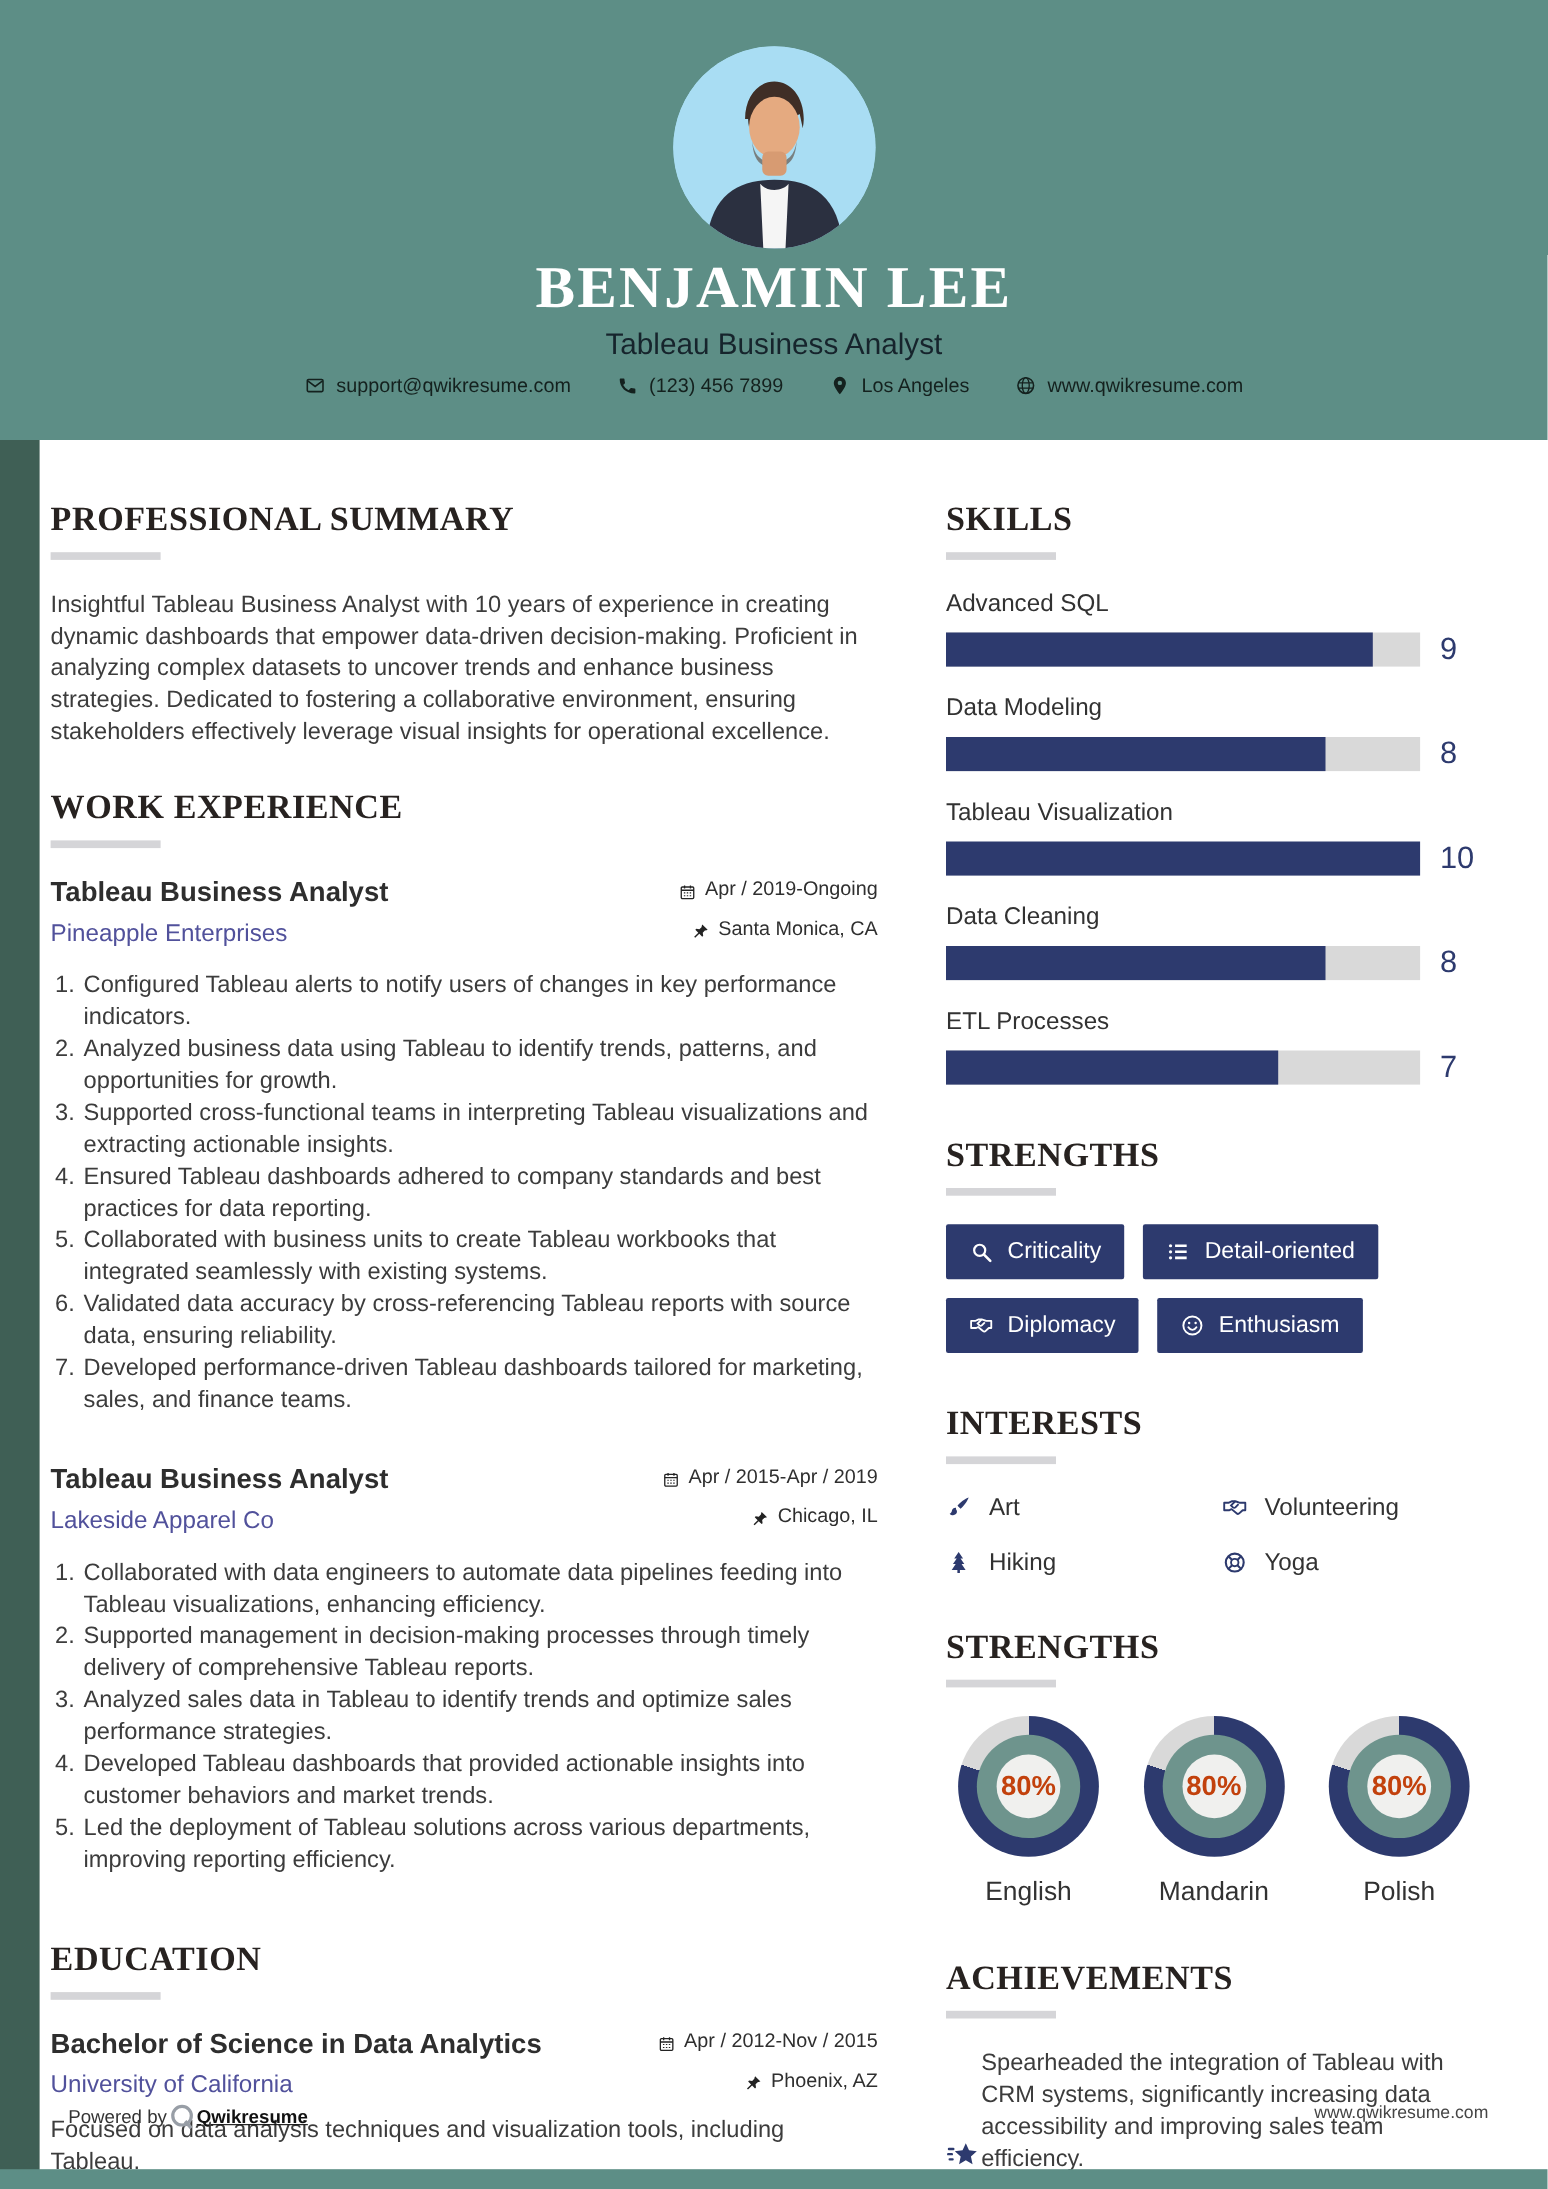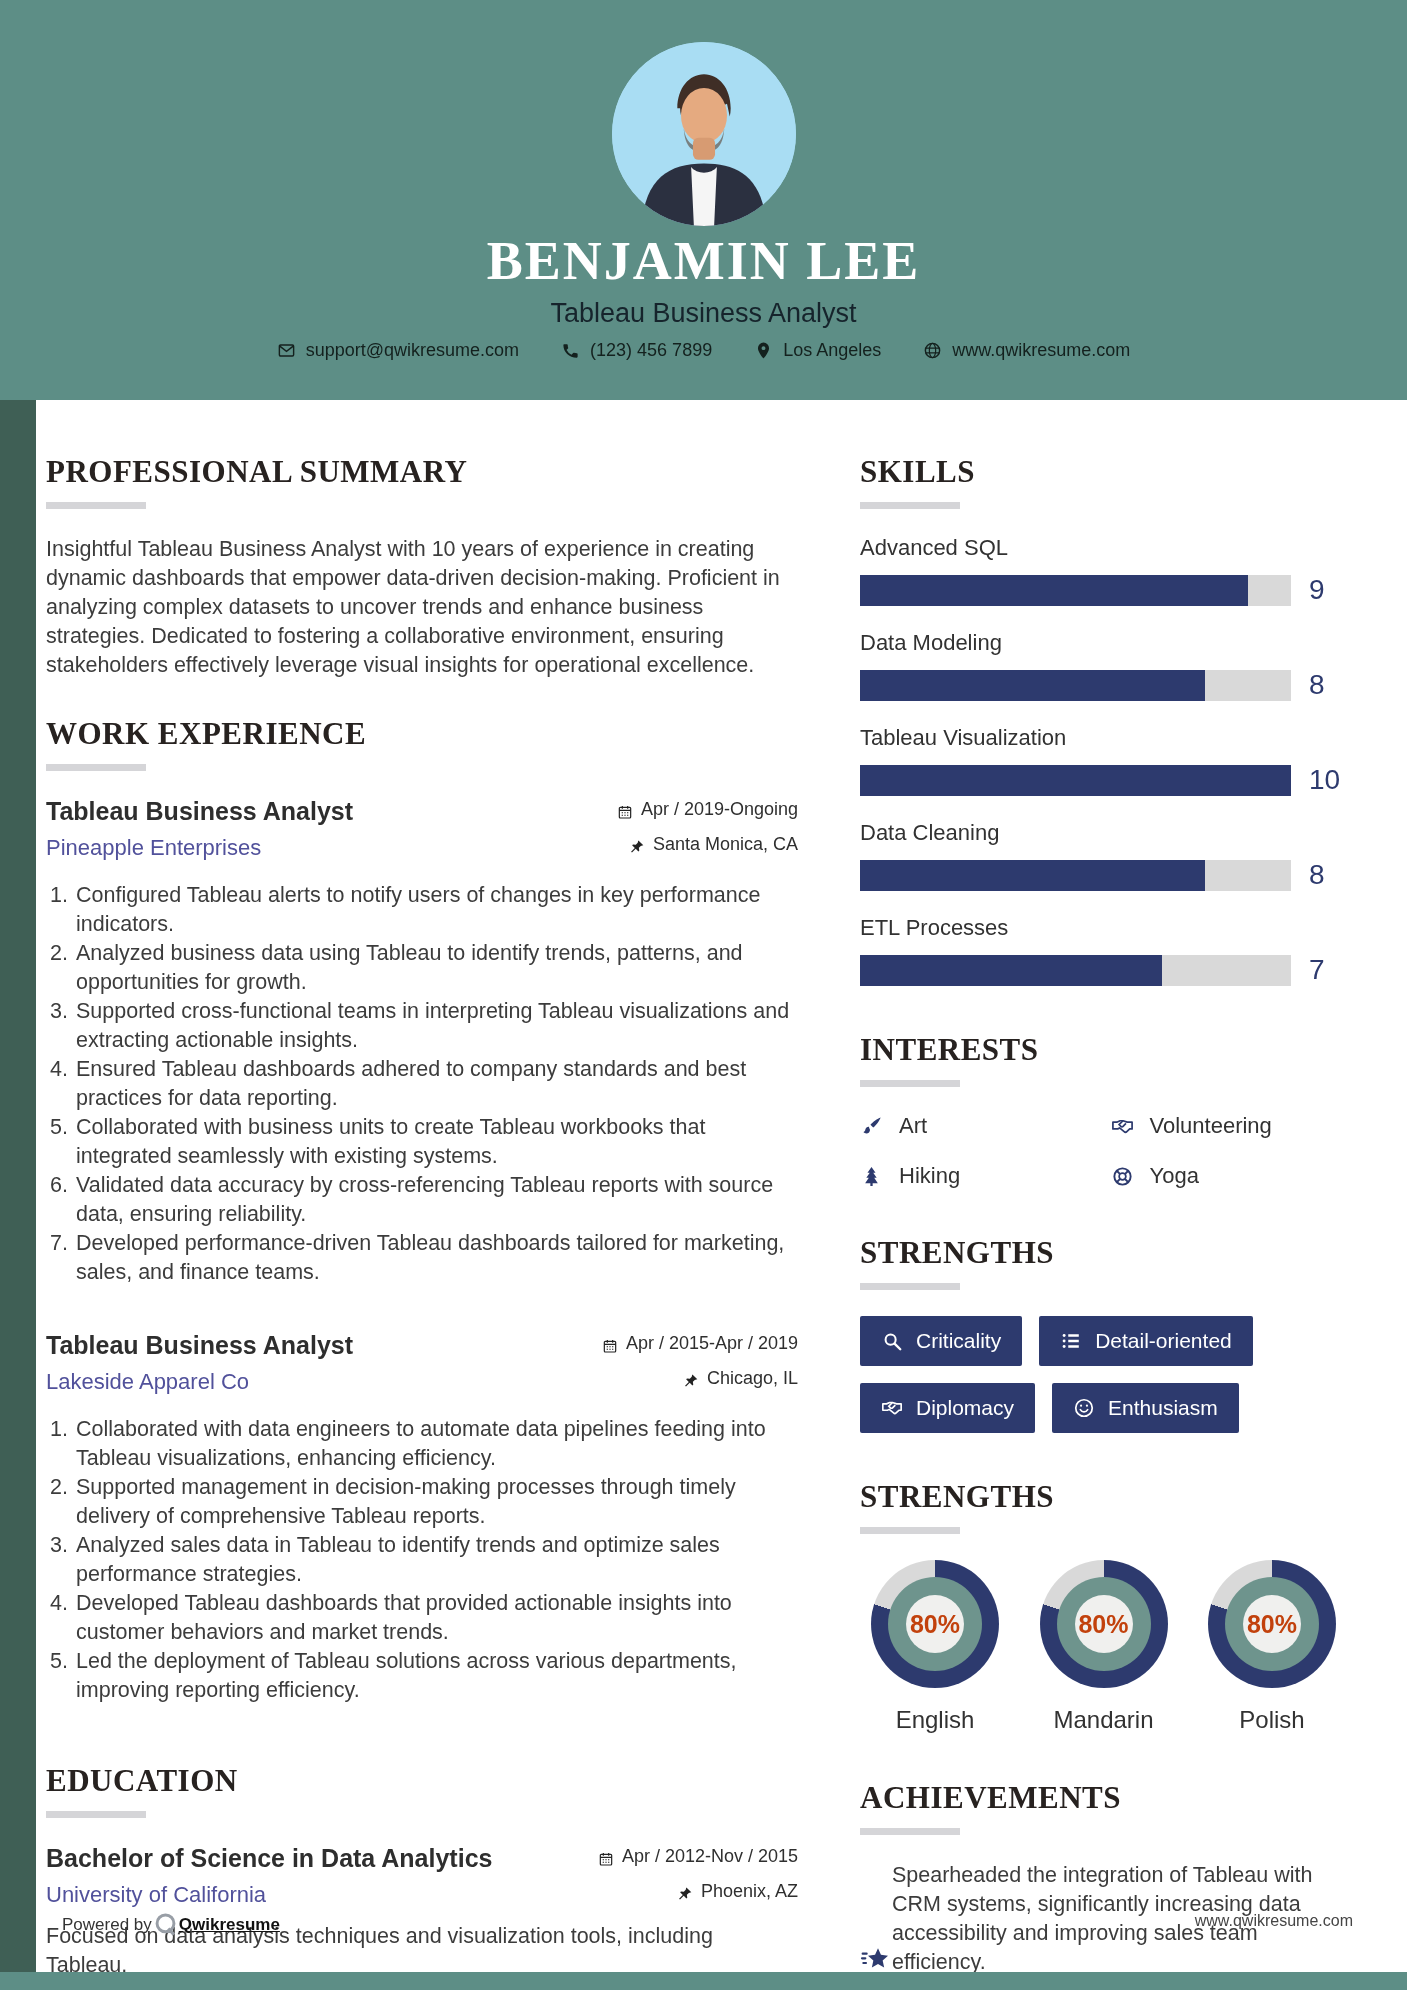"INTERESTS" section.block-gap { order: before "STRENGTHS" -> after "STRENGTHS" }
